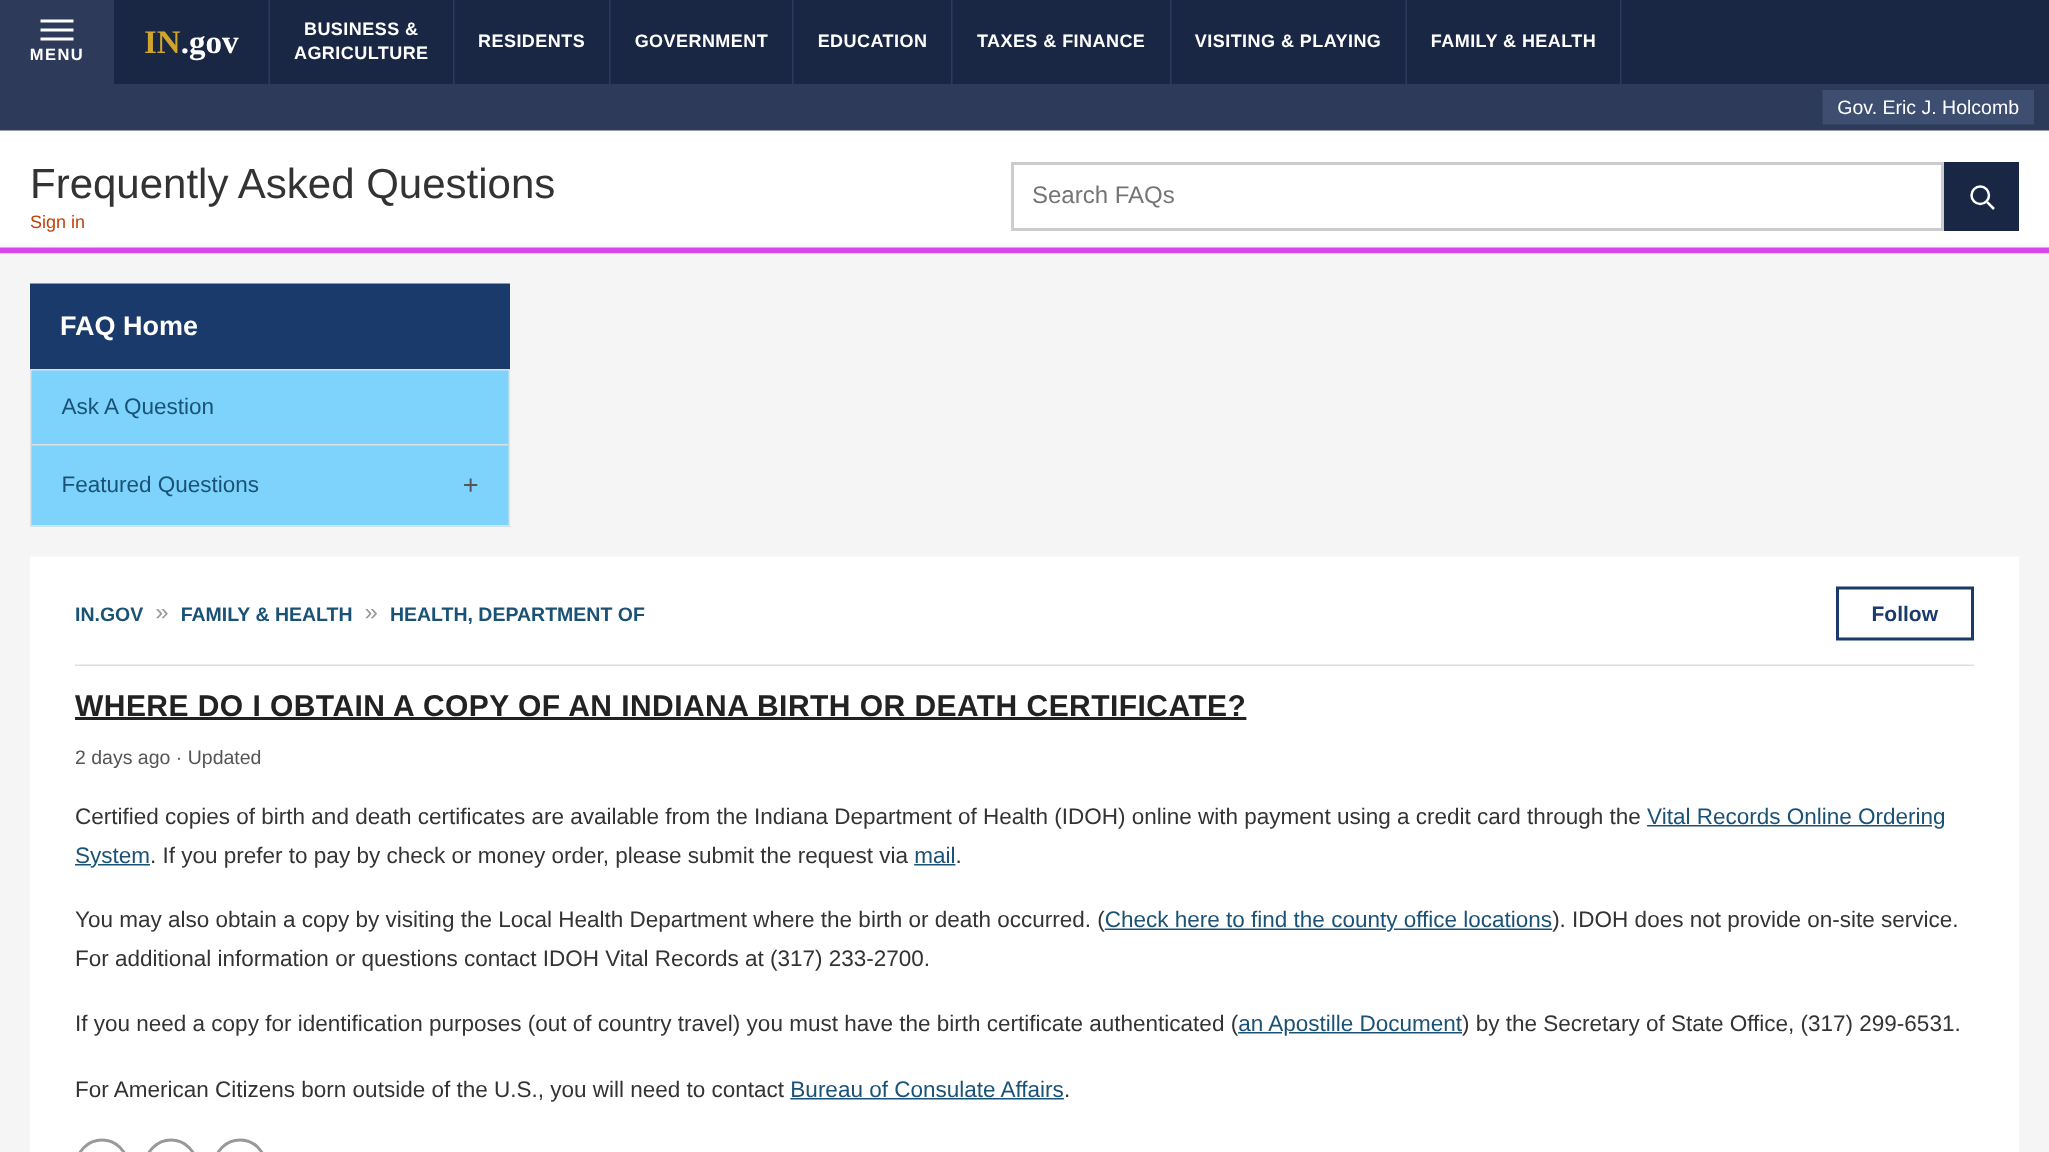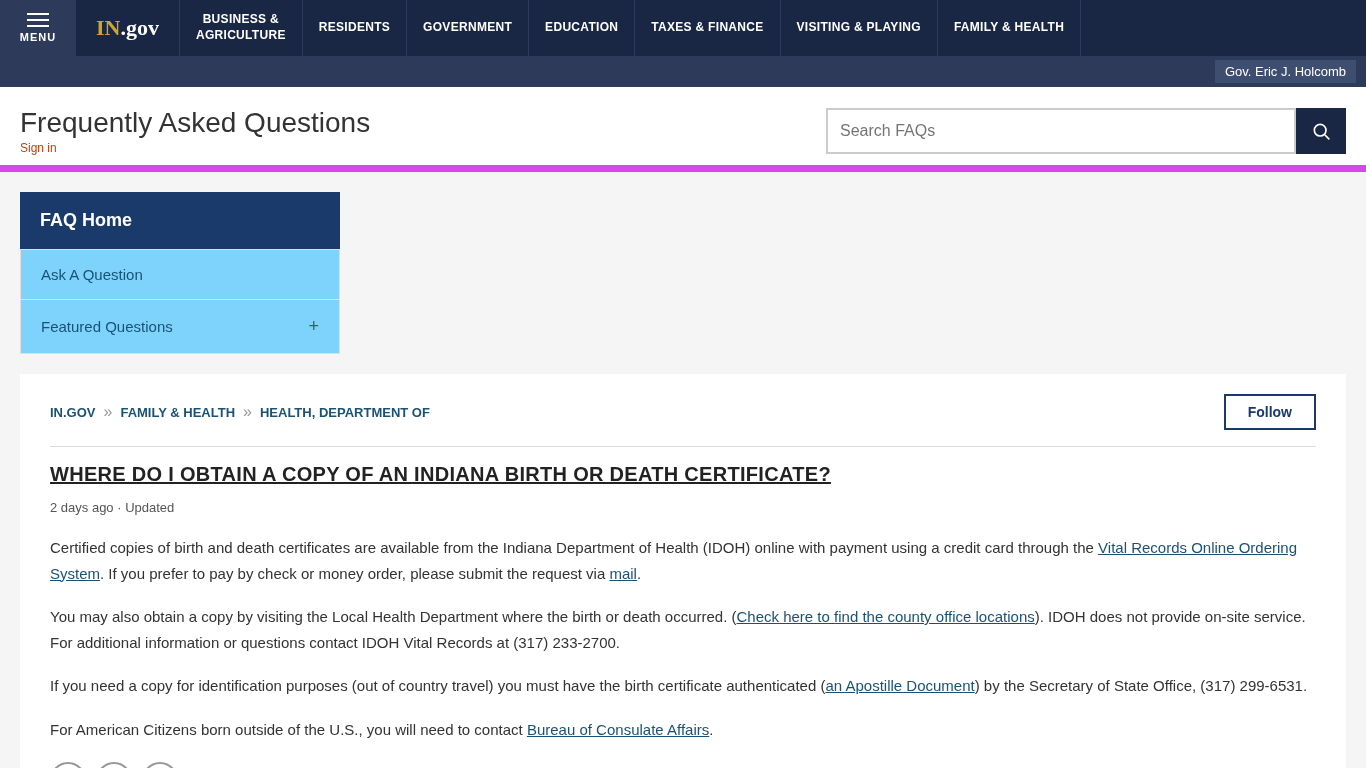"Frequently Asked Questions" .header-area { border-bottom: 7px solid #d946ef -> 4px solid #d946ef }
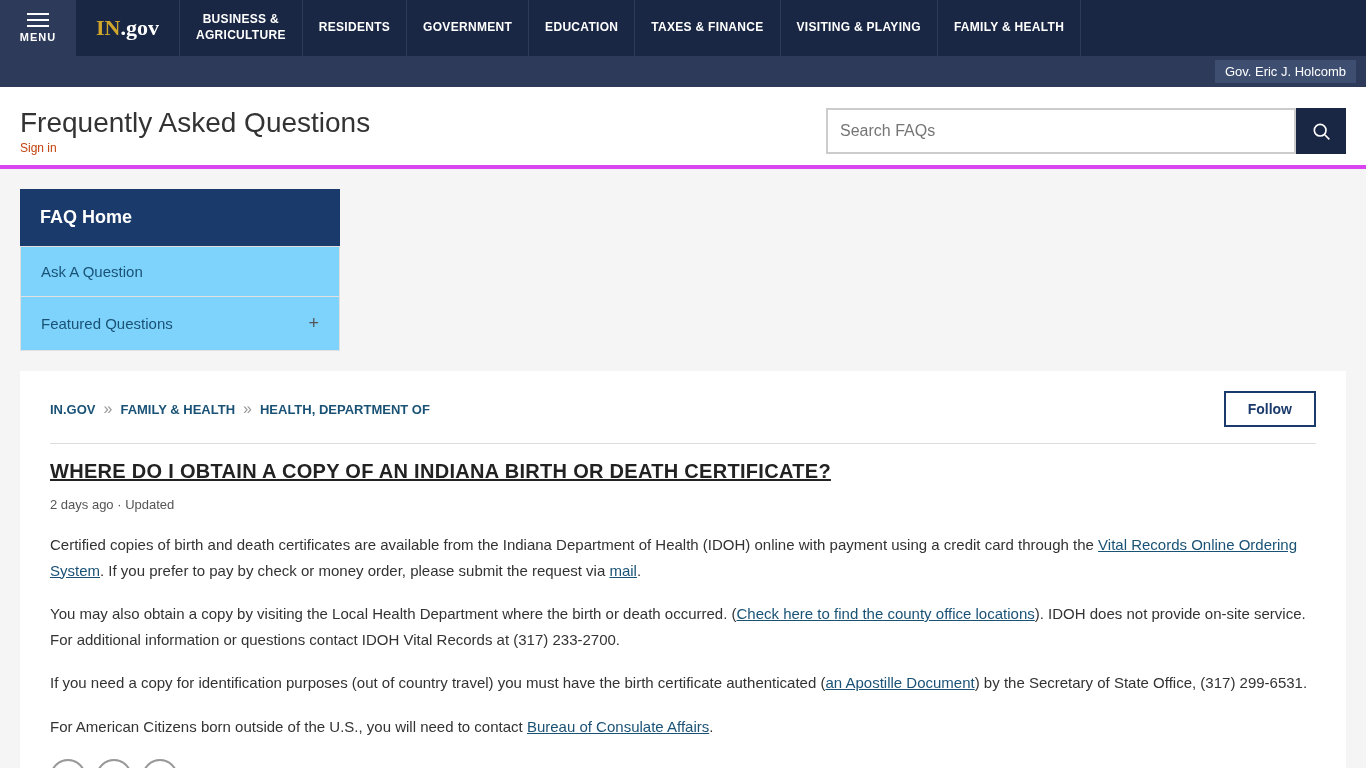"Search FAQs" .search-area { width: 520px -> 672px }
